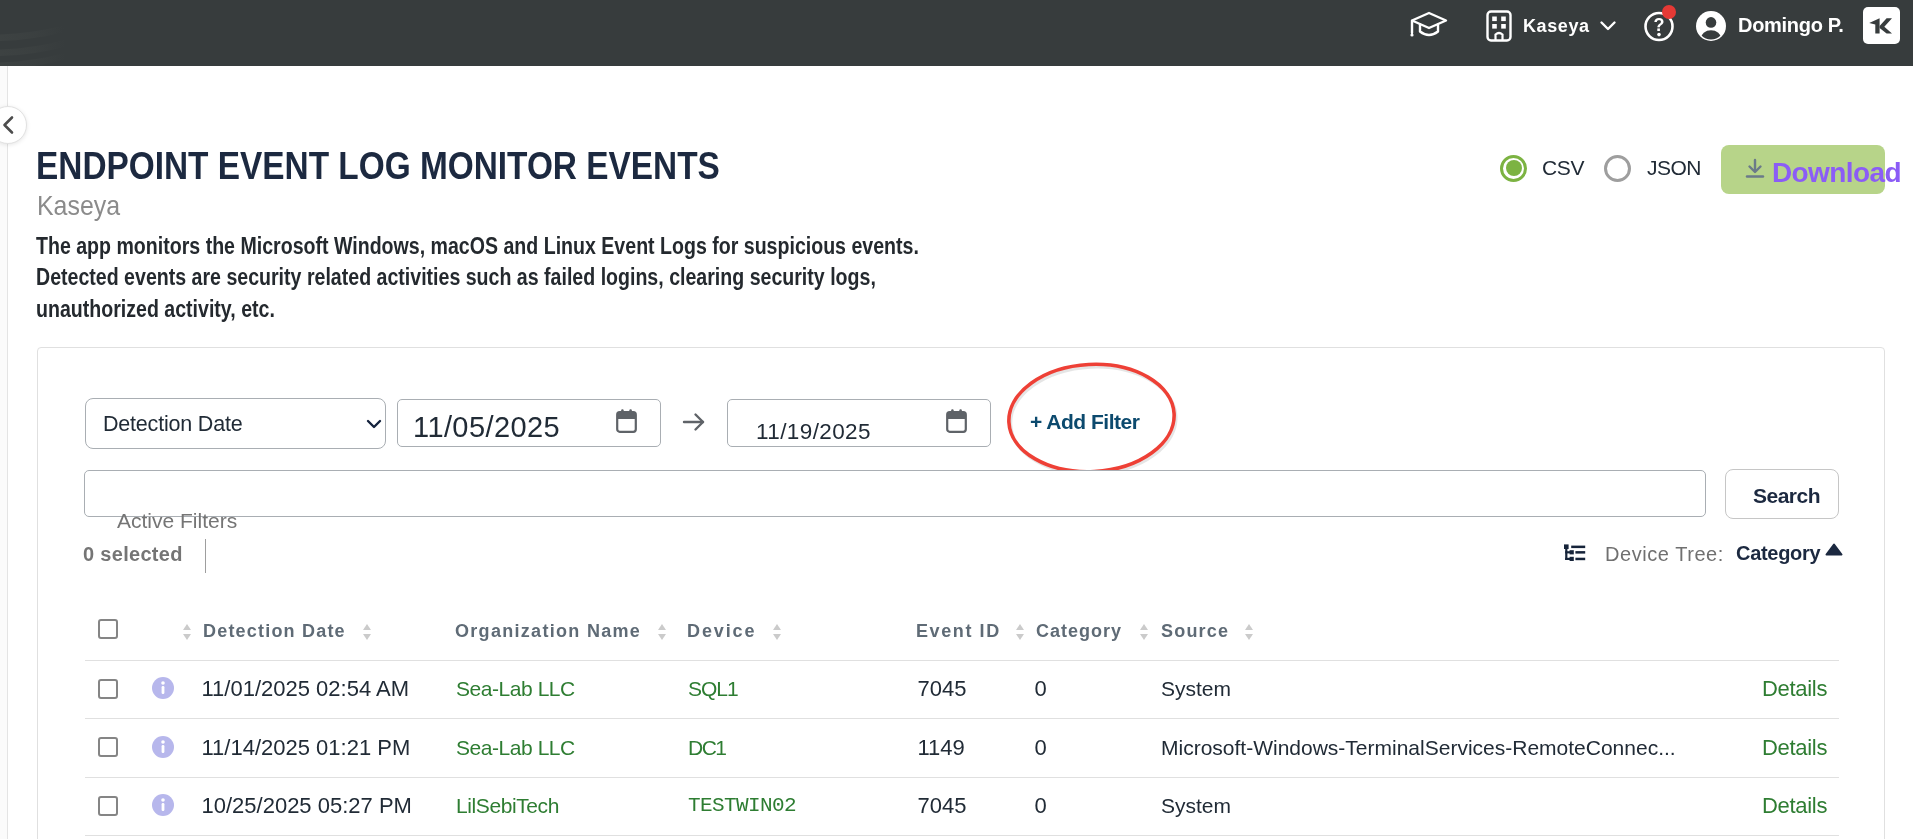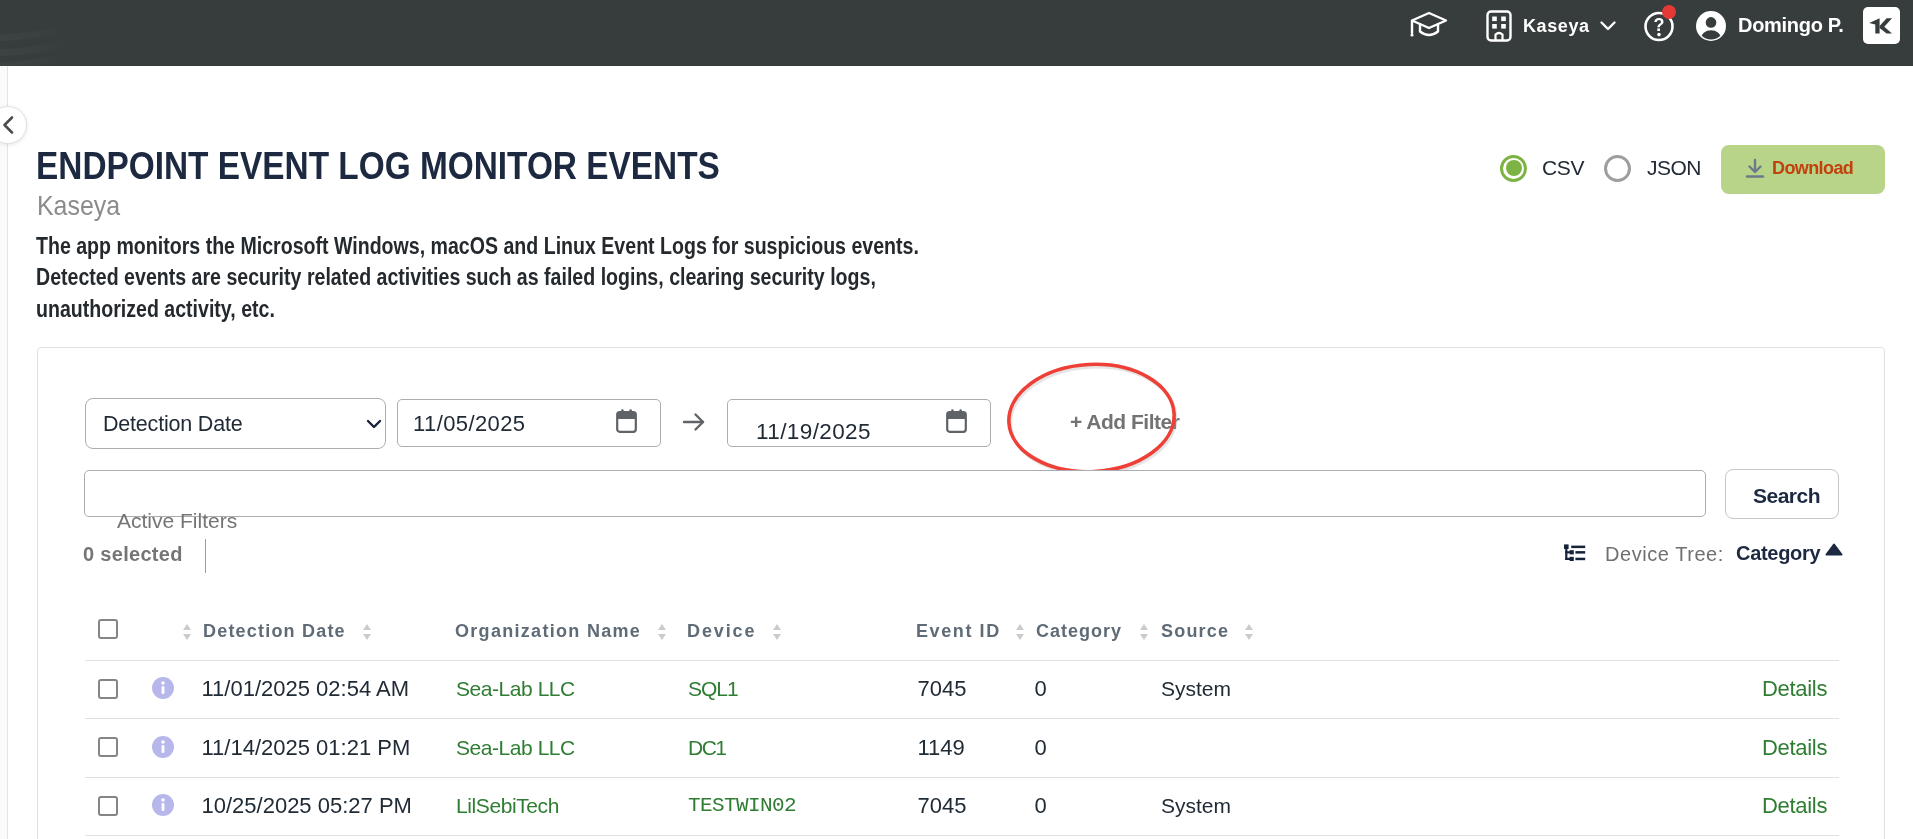"Download" div.t { color: #c2410c -> #8b5cf6; font-size: 18px -> 28px }
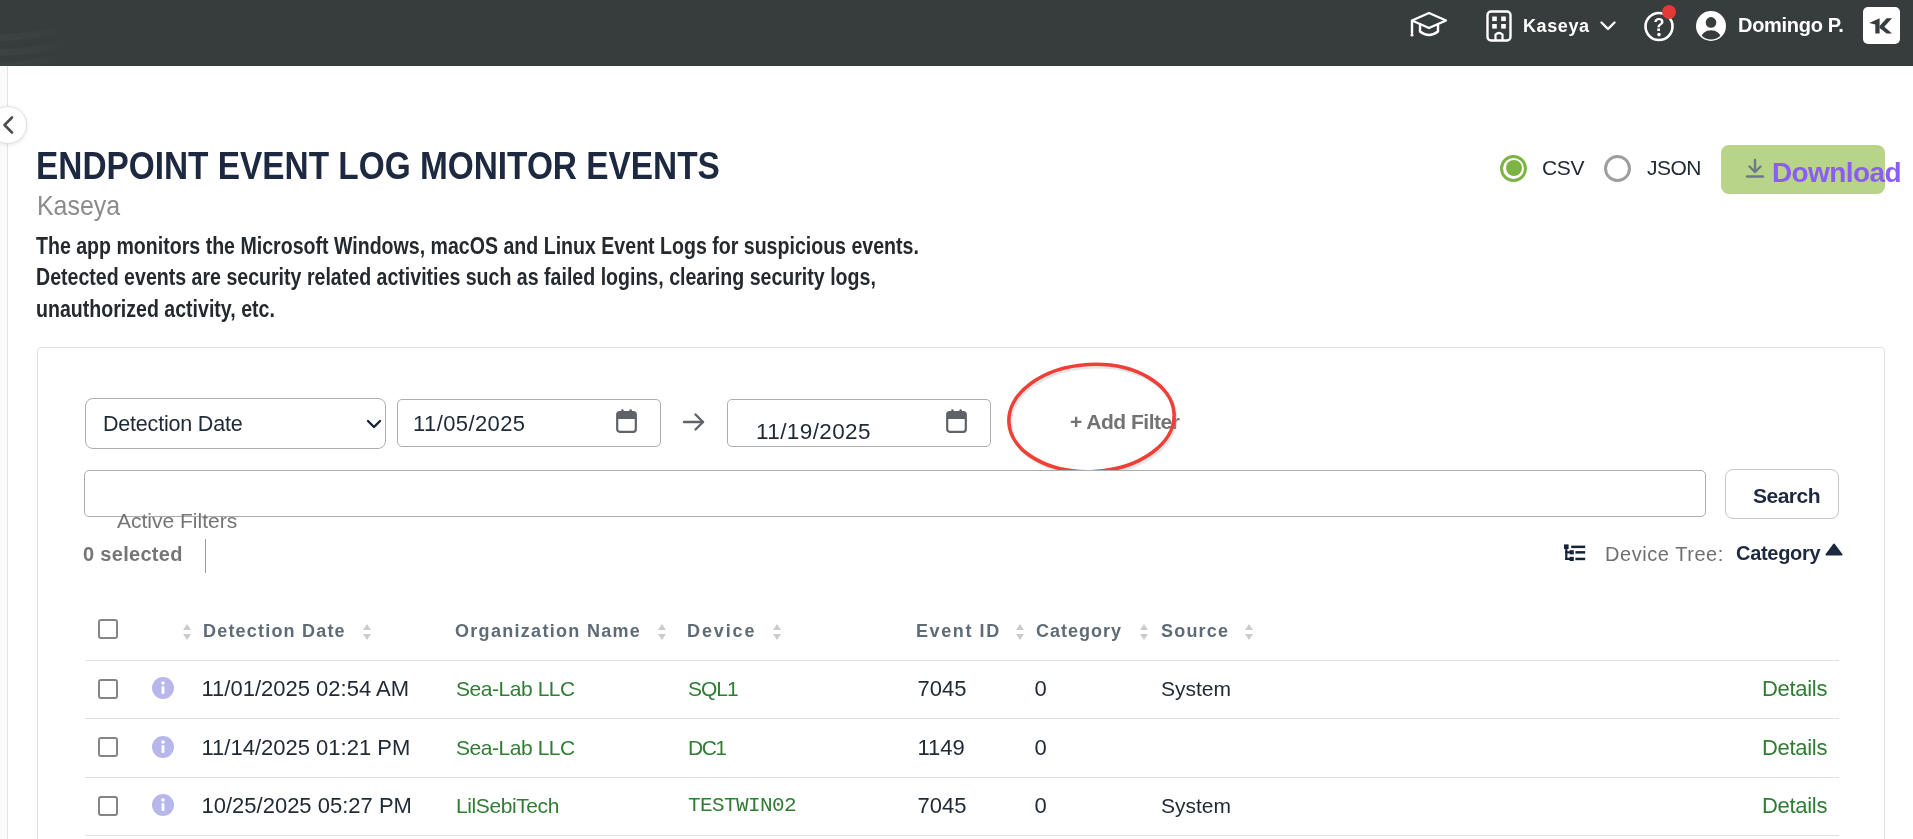"11/05/2025" div.t { font-size: 22px -> 29px }
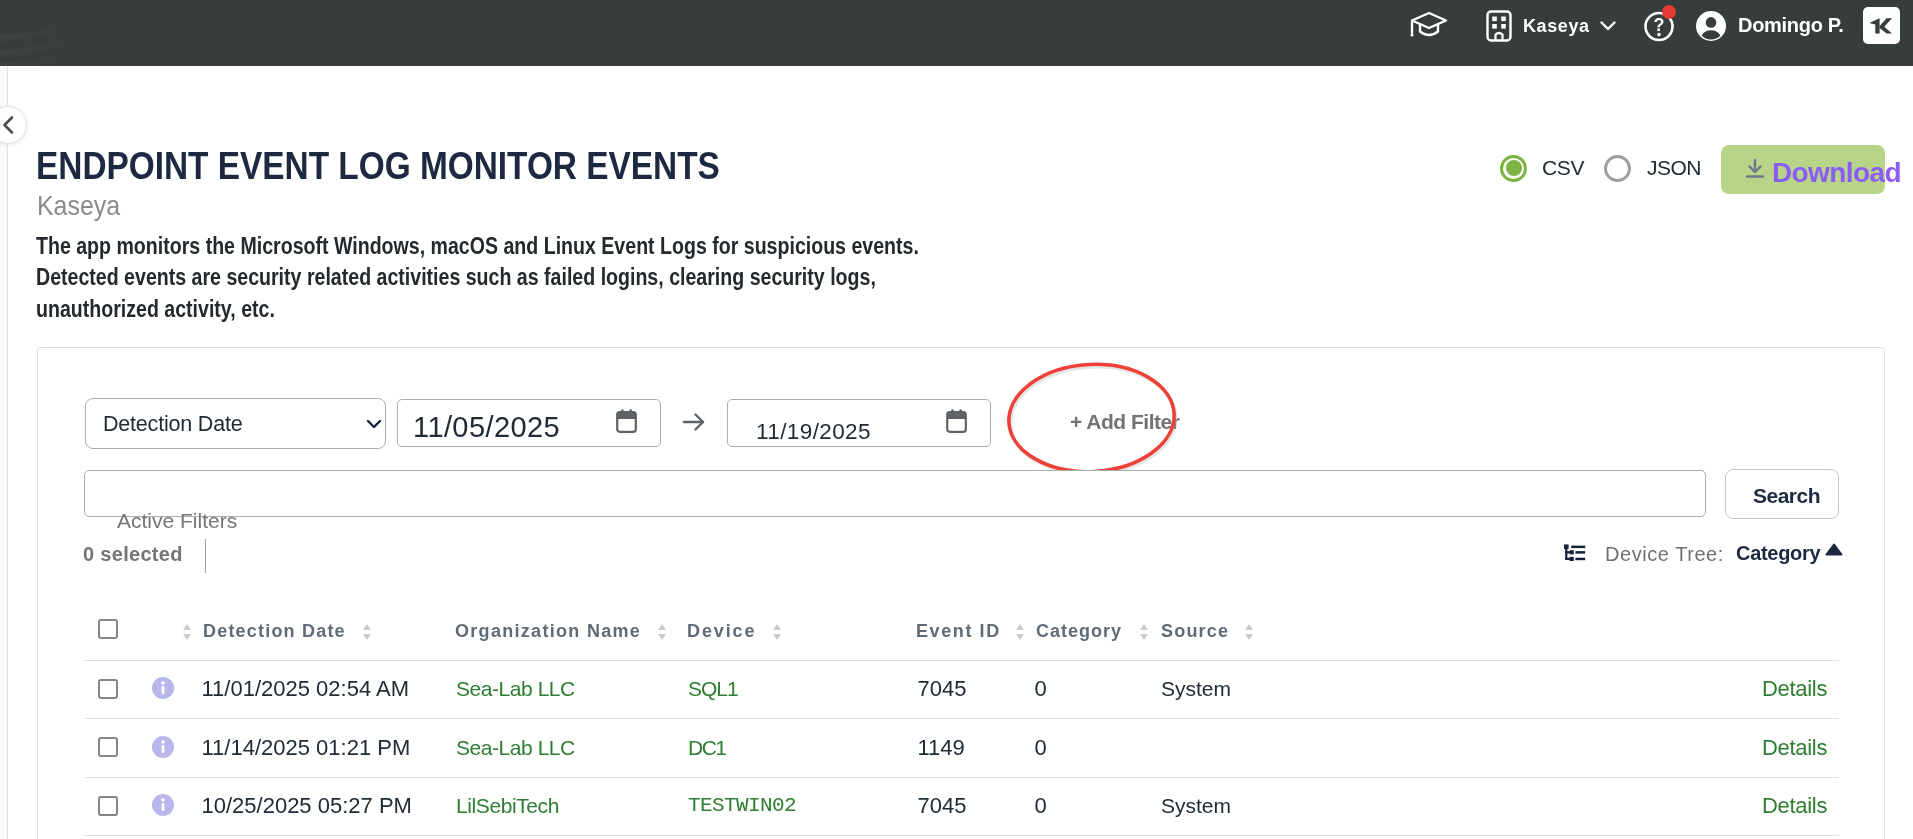"+ Add Filter" div.t { color: #737373 -> #0c4a6e; left: 1070px -> 1030px }
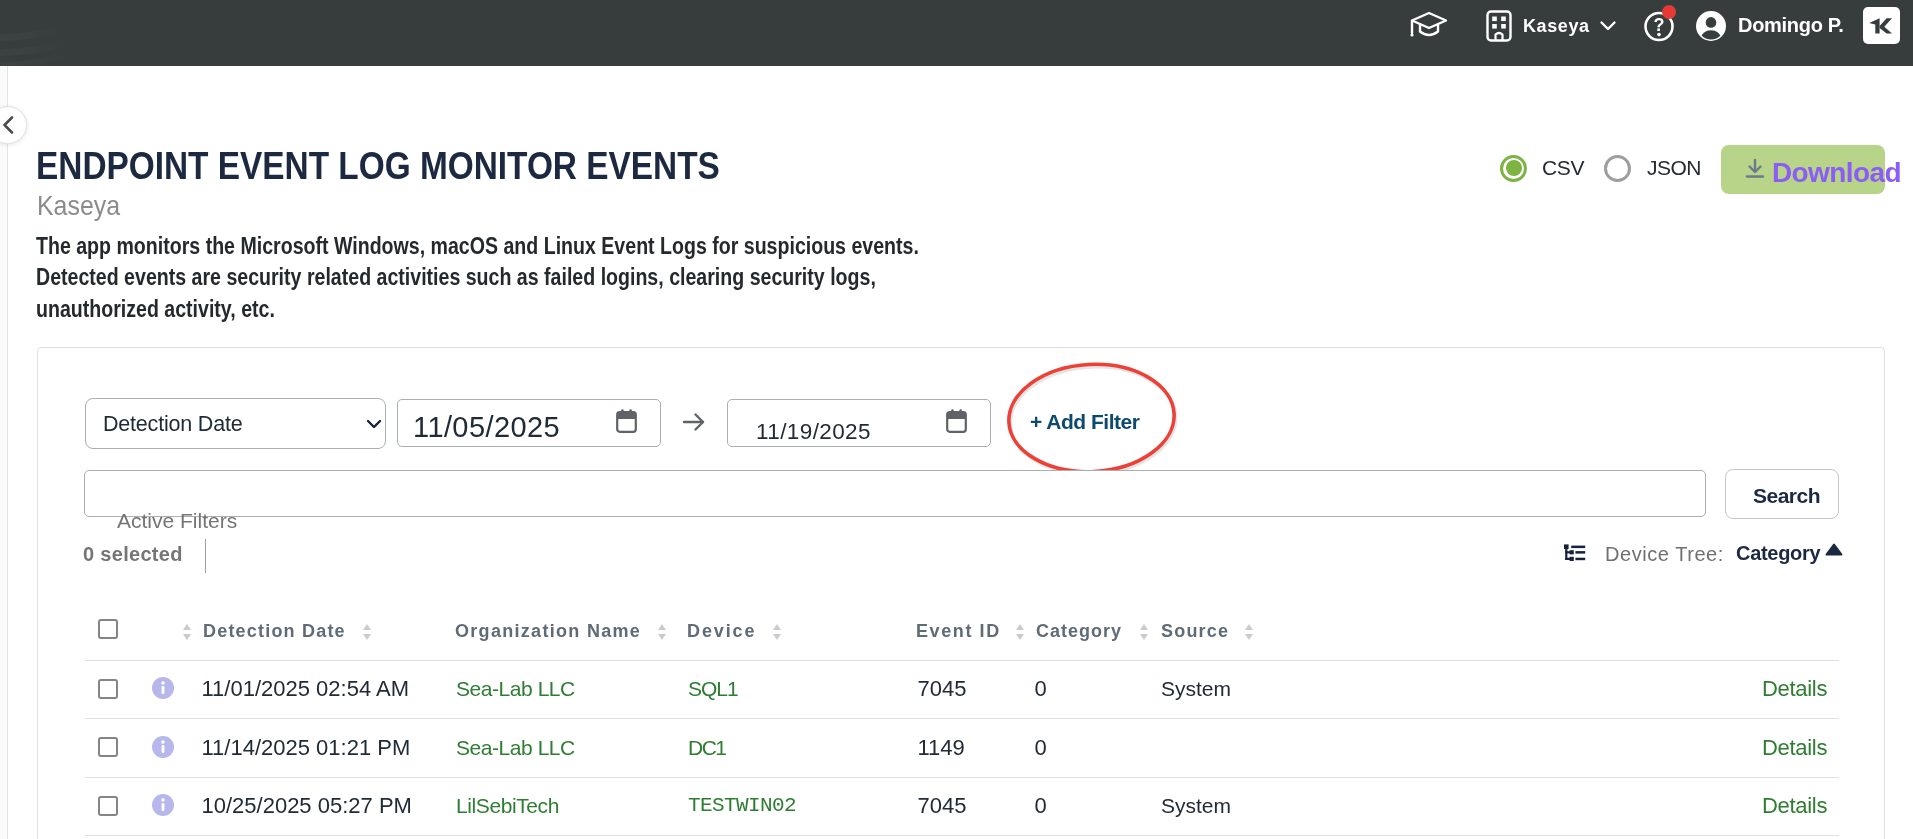"Microsoft-Windows-TerminalServices-Remot" div.t { html: none -> <div>Microsoft-Windows-TerminalServices-RemoteConnec...</div> }
